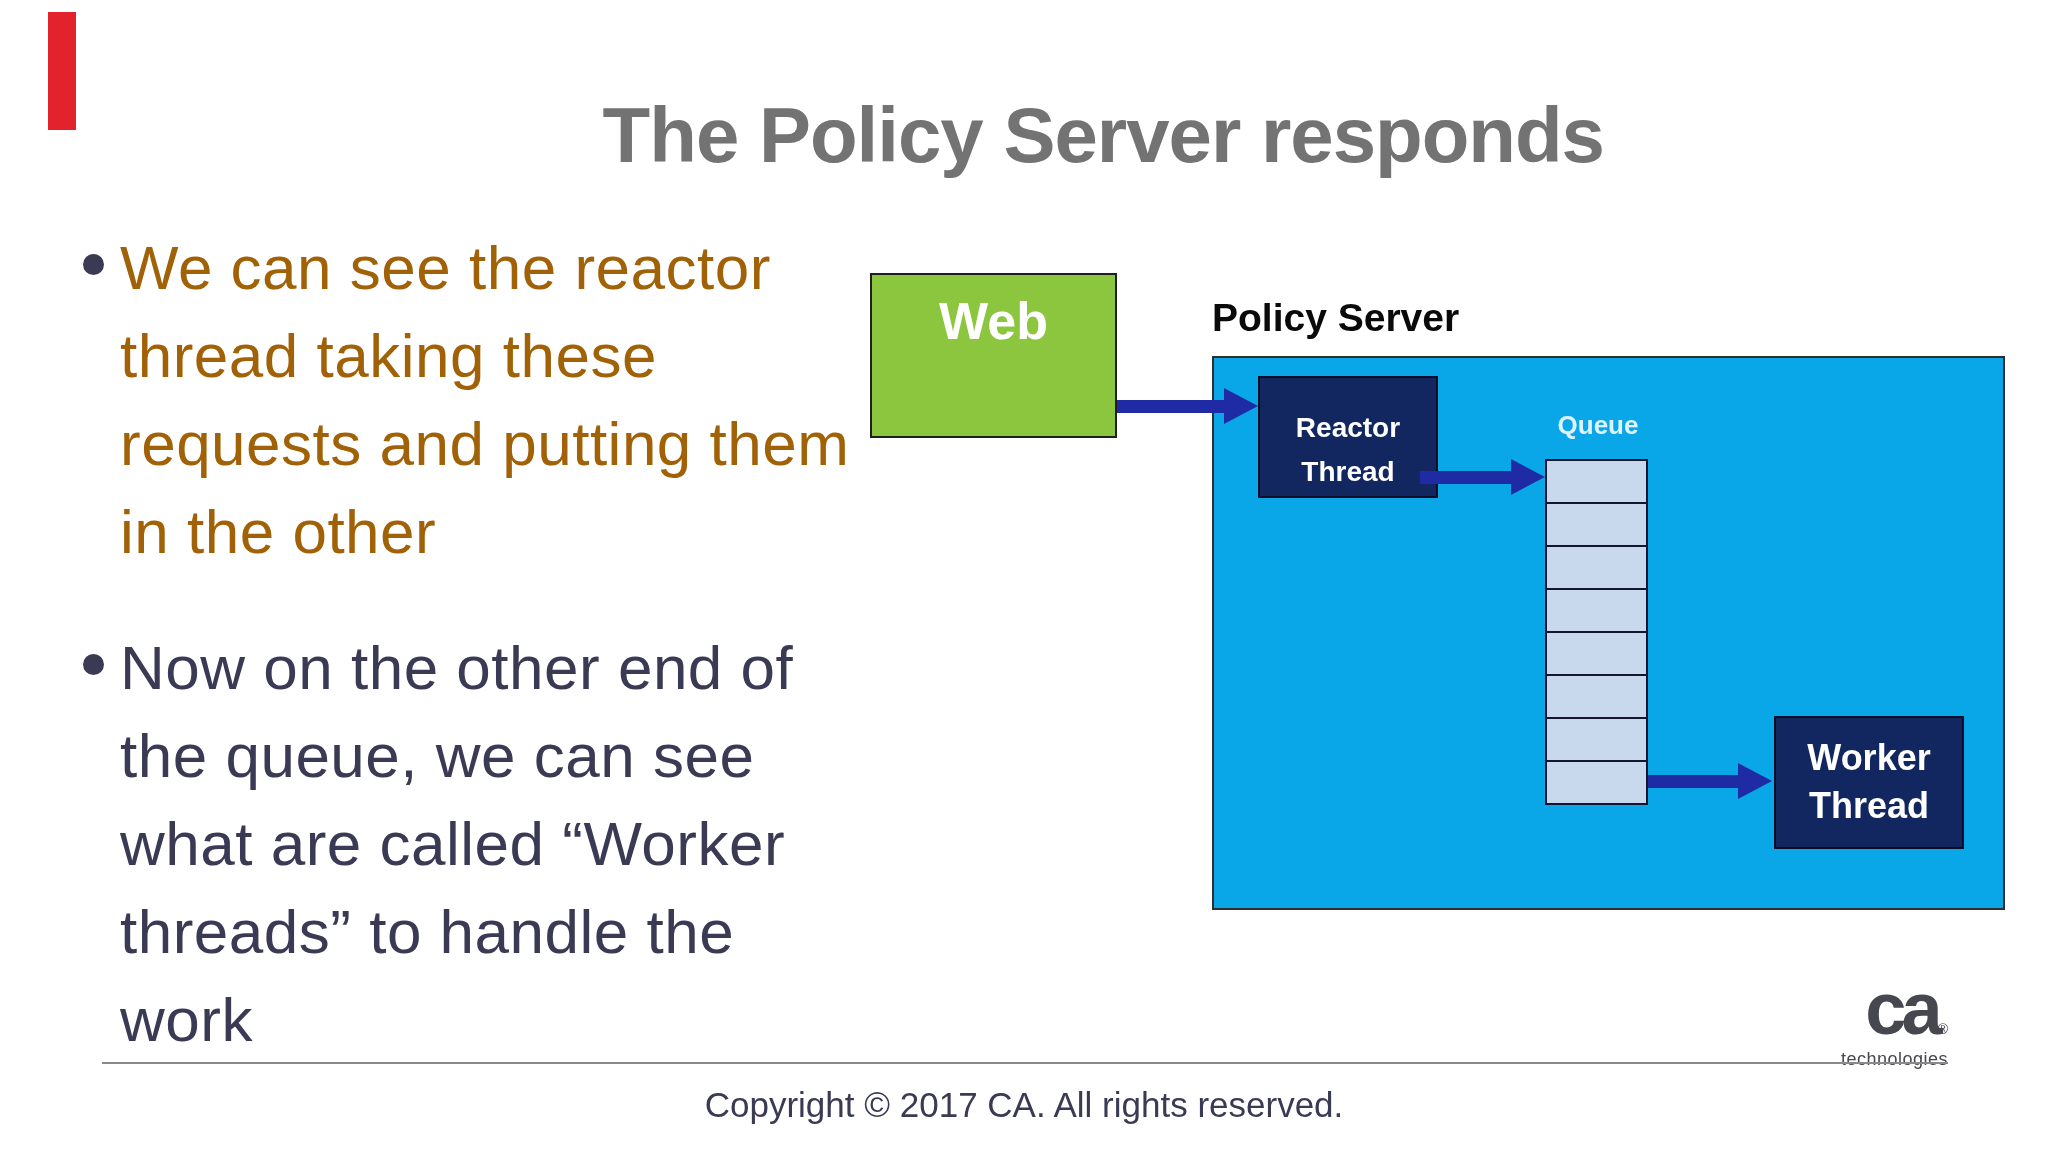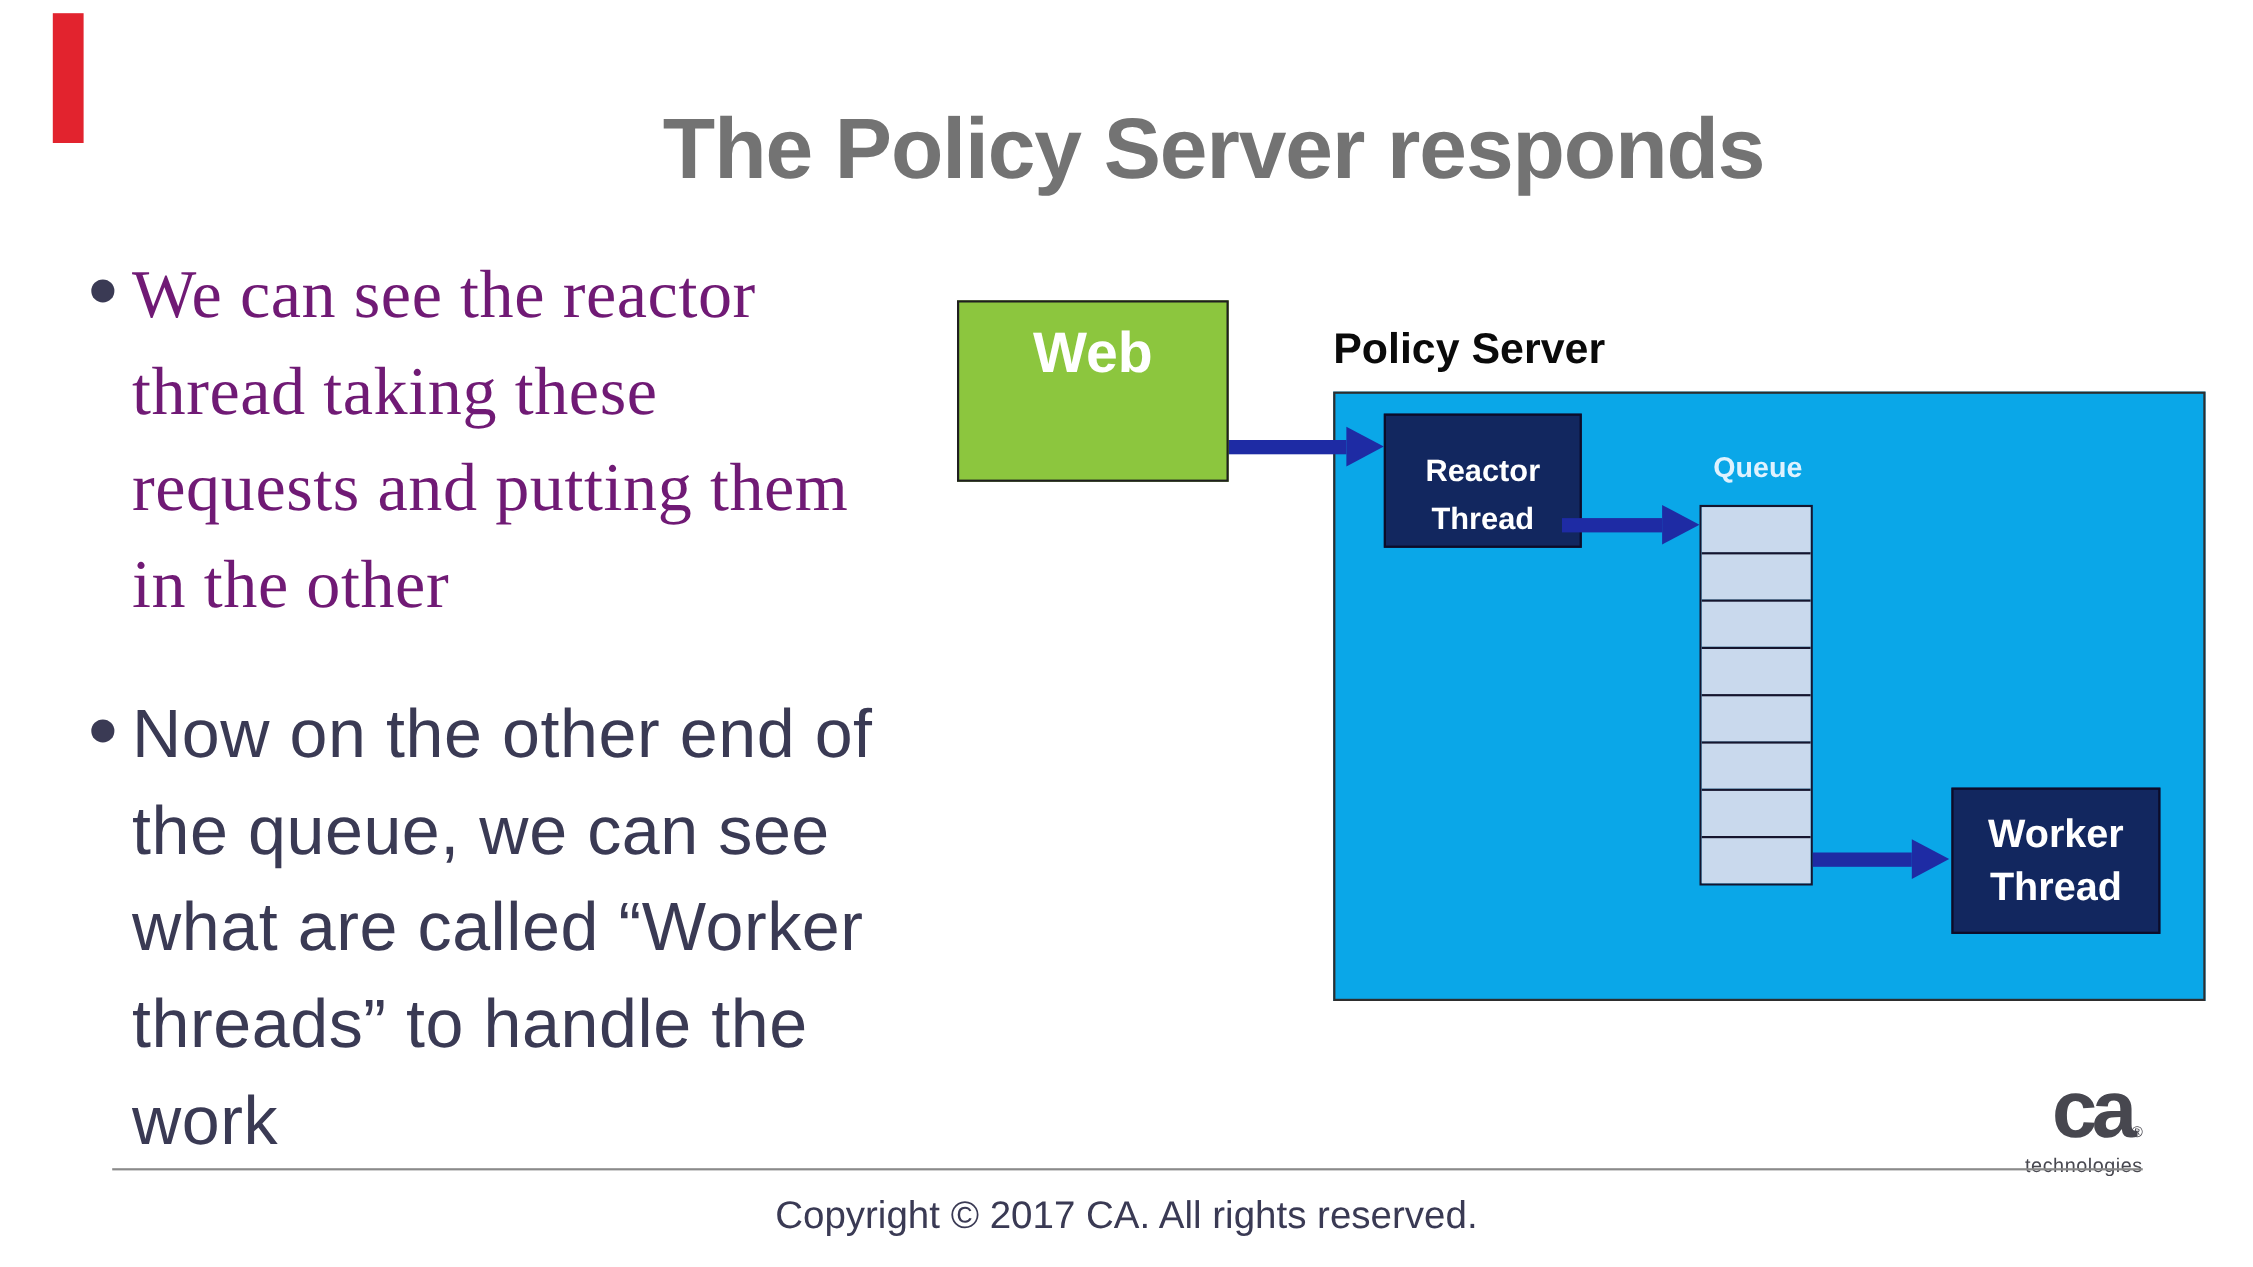"We can see the reactor" div.blines { color: #701a75 -> #a16207; font-family: Liberation Serif, serif -> none }
